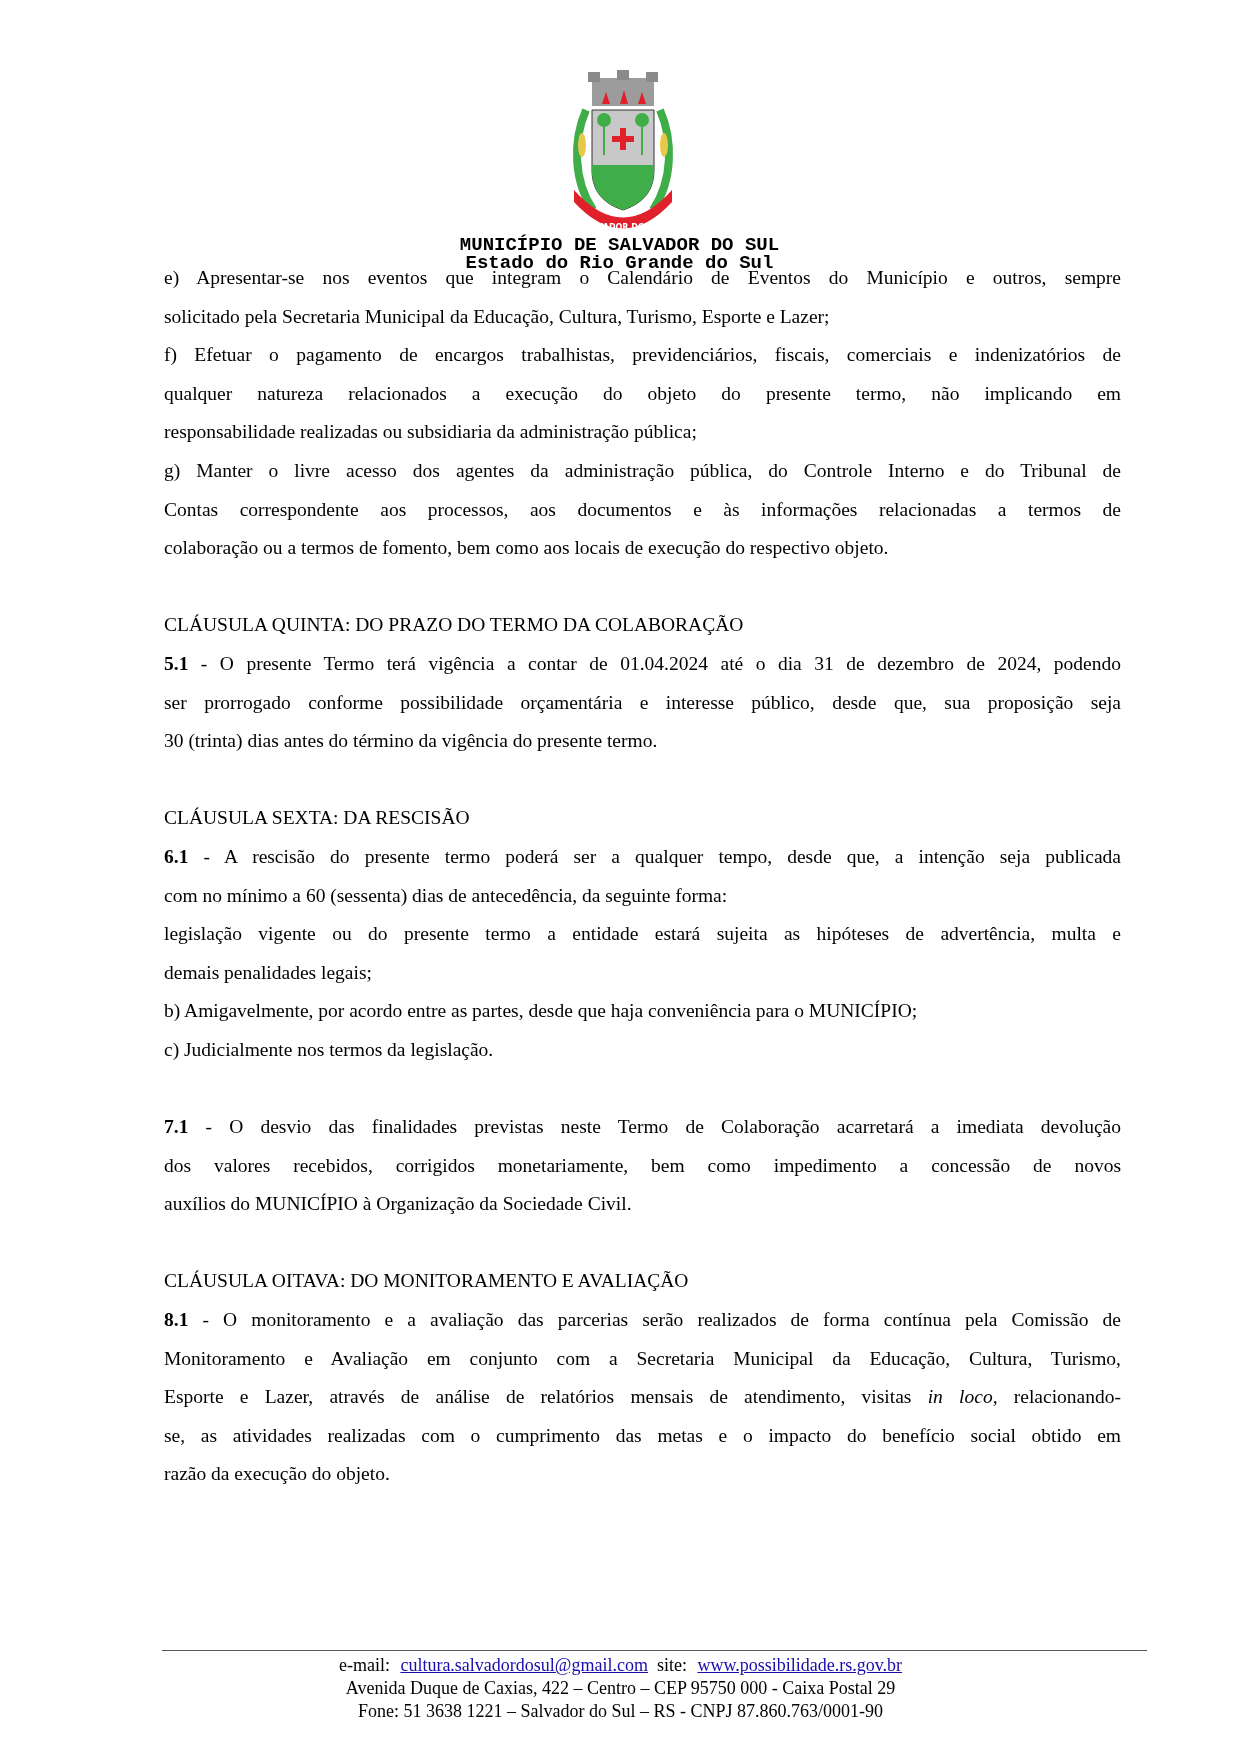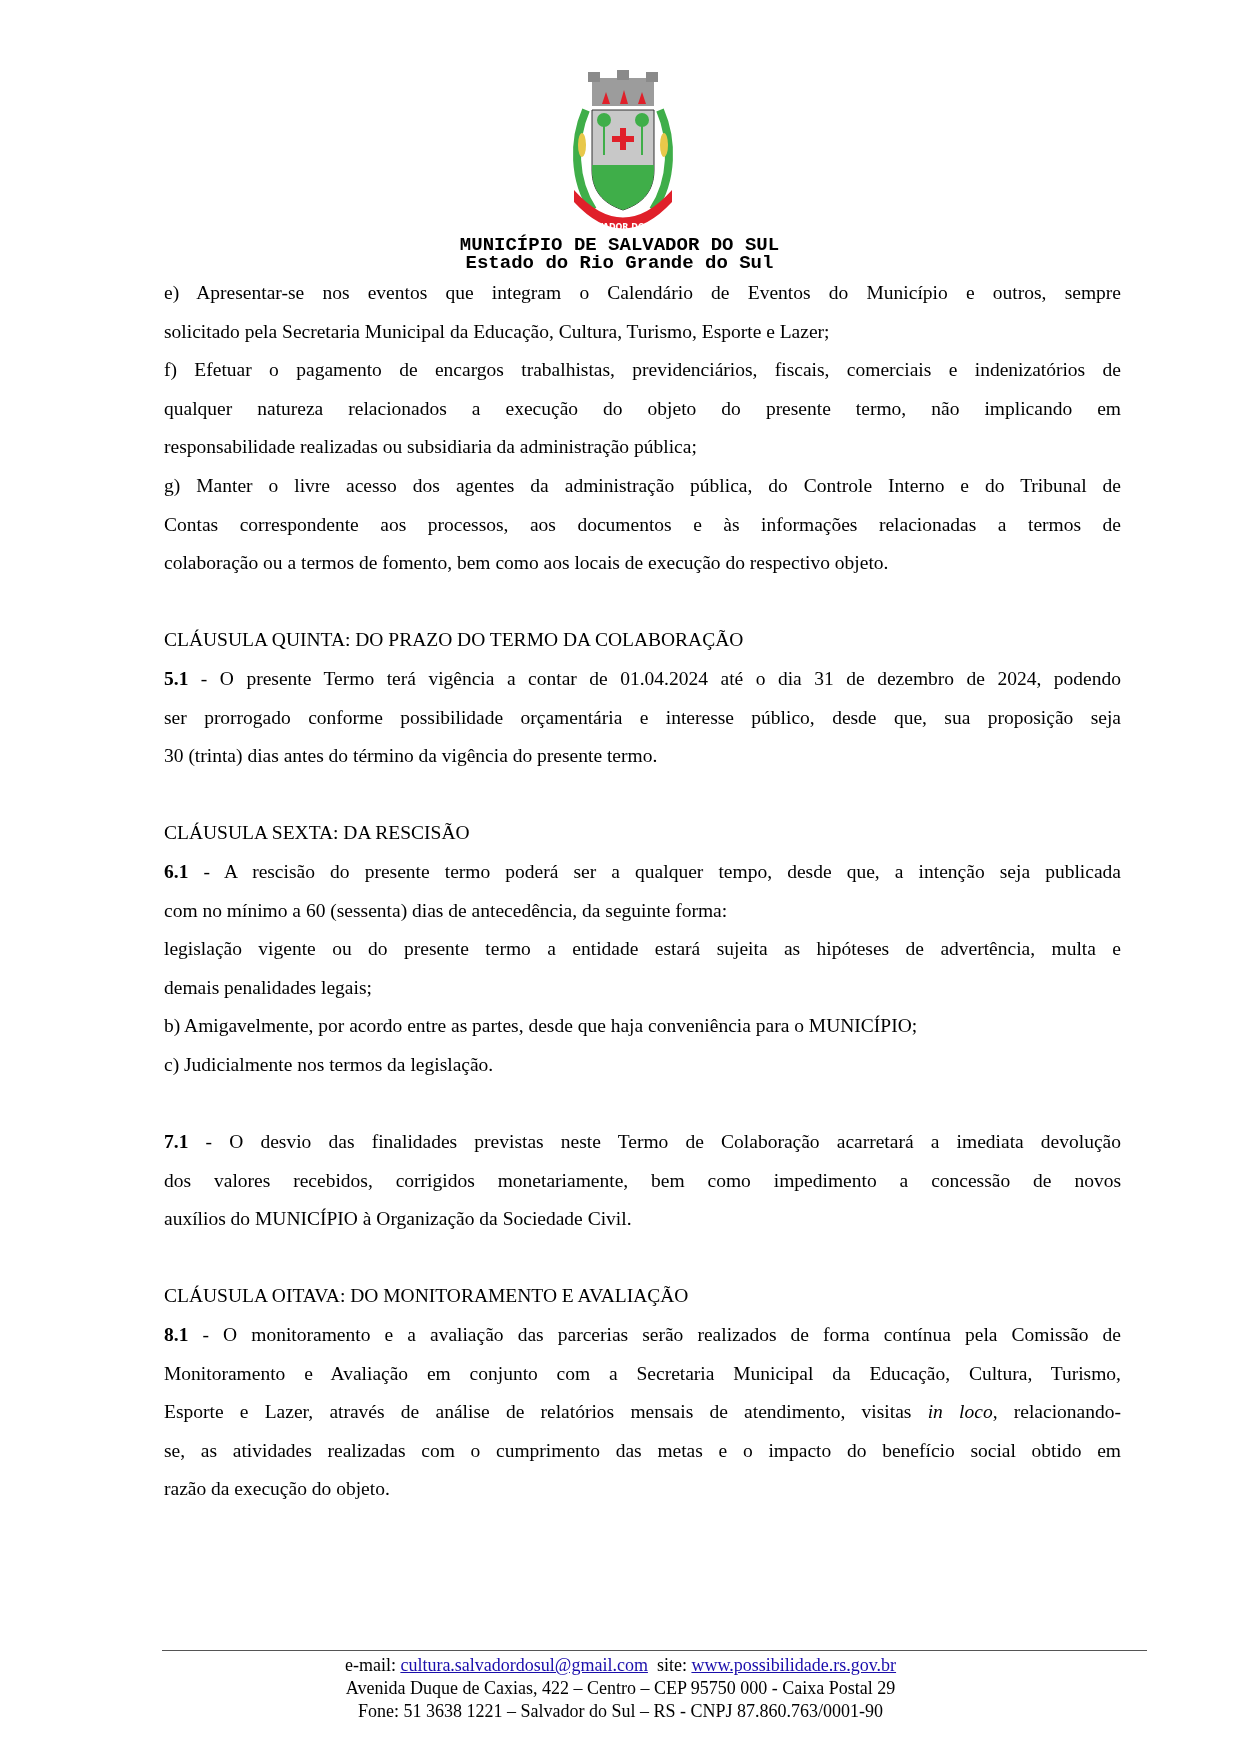"e) Apresentar-se nos eventos que" div.body-text { top: 274px -> 259px }
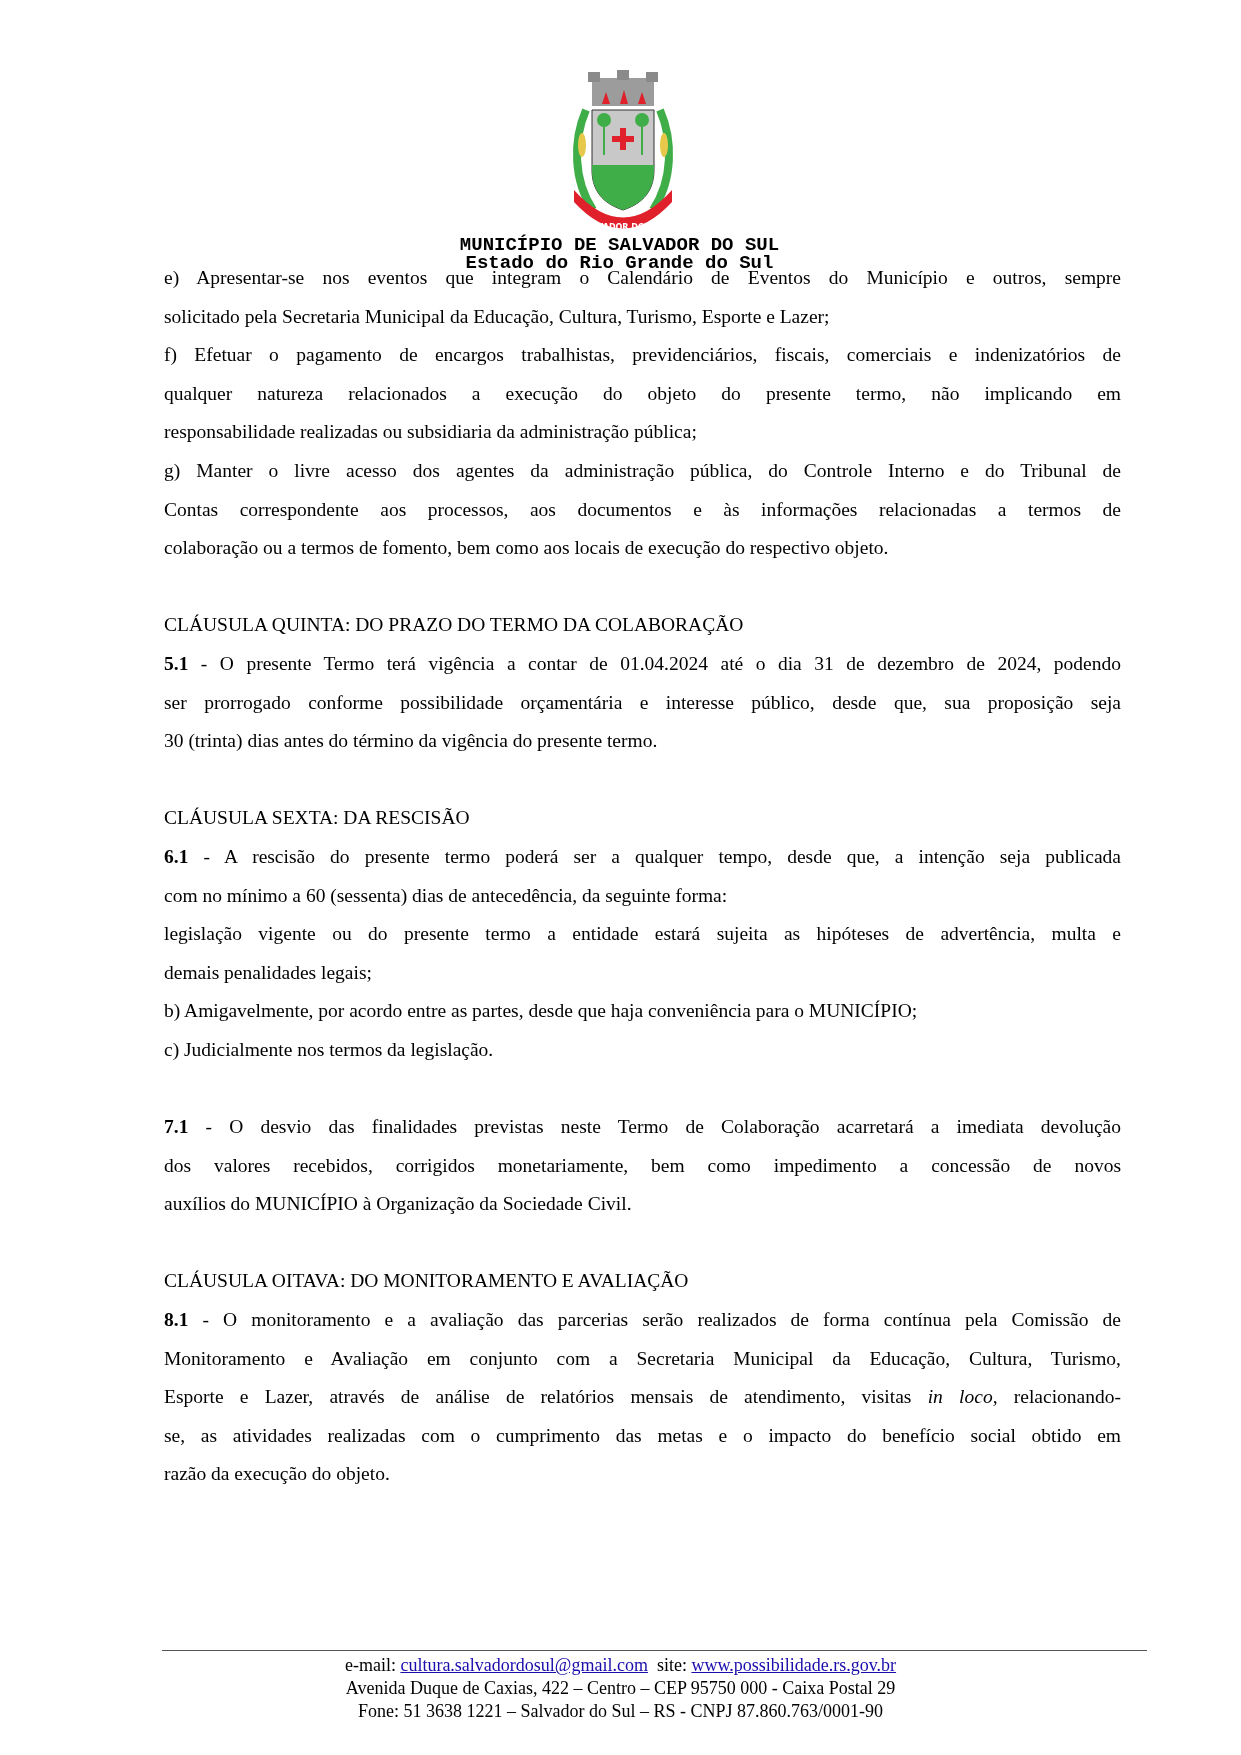"cultura.salvadordosul@gmail.com" .footer a { margin-left: none -> 6px }
